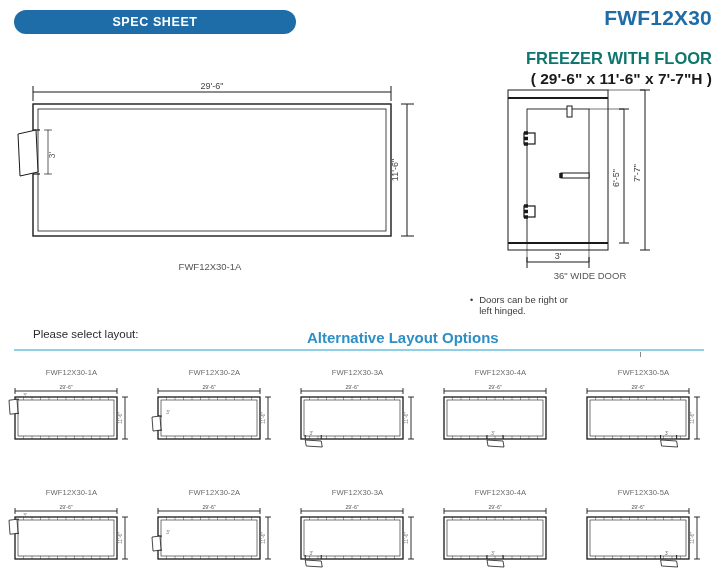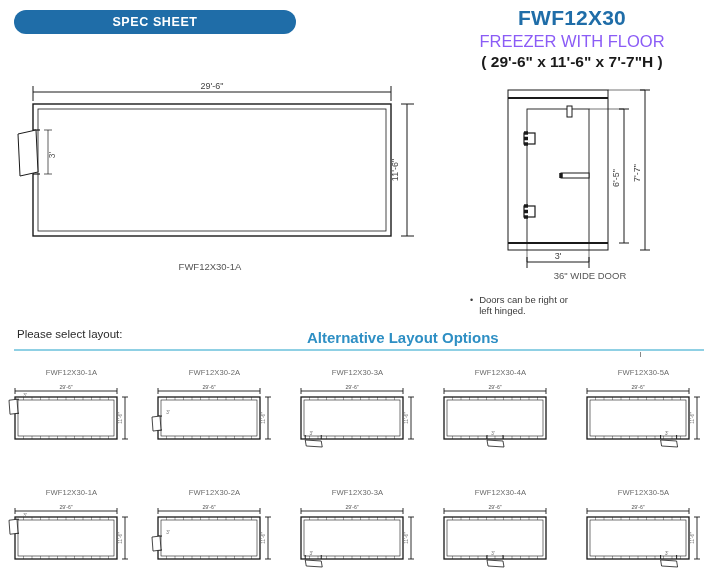"FWF12X30" .title-block { text-align: center -> right }
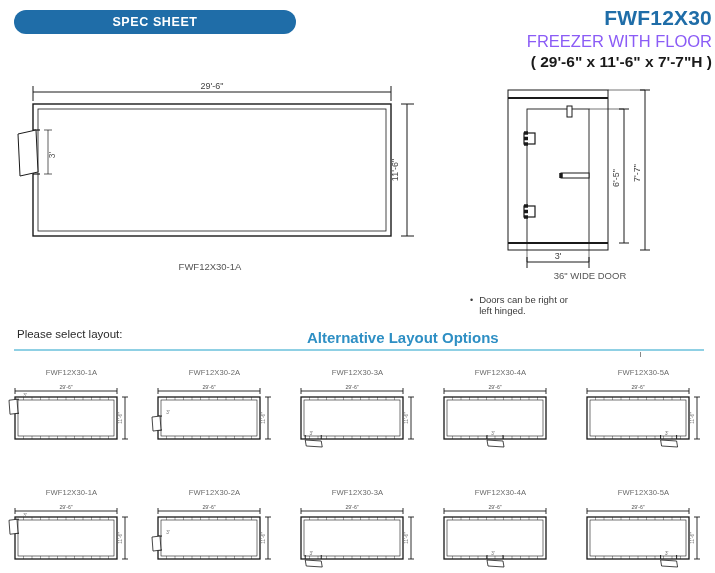"FREEZER WITH FLOOR" .title-sub { color: #8b5cf6 -> #0f766e; font-weight: normal -> bold; margin-top: 1px -> 18px }
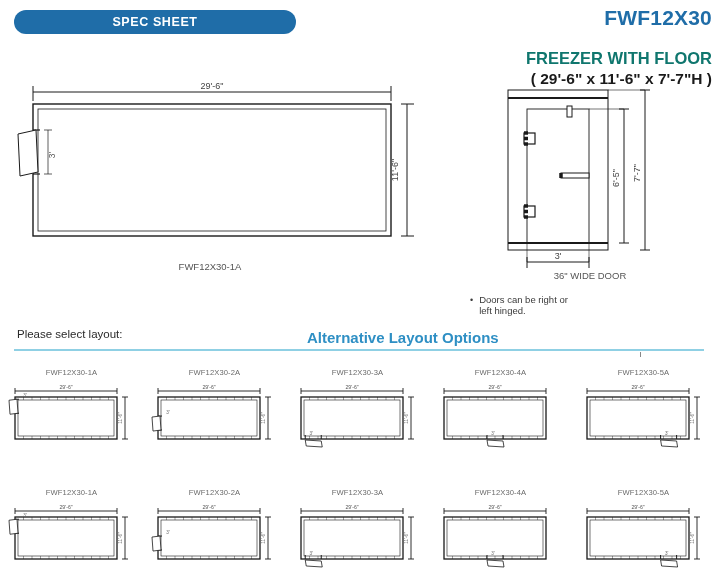"Please select layout:" .select-label { left: 17px -> 33px }
